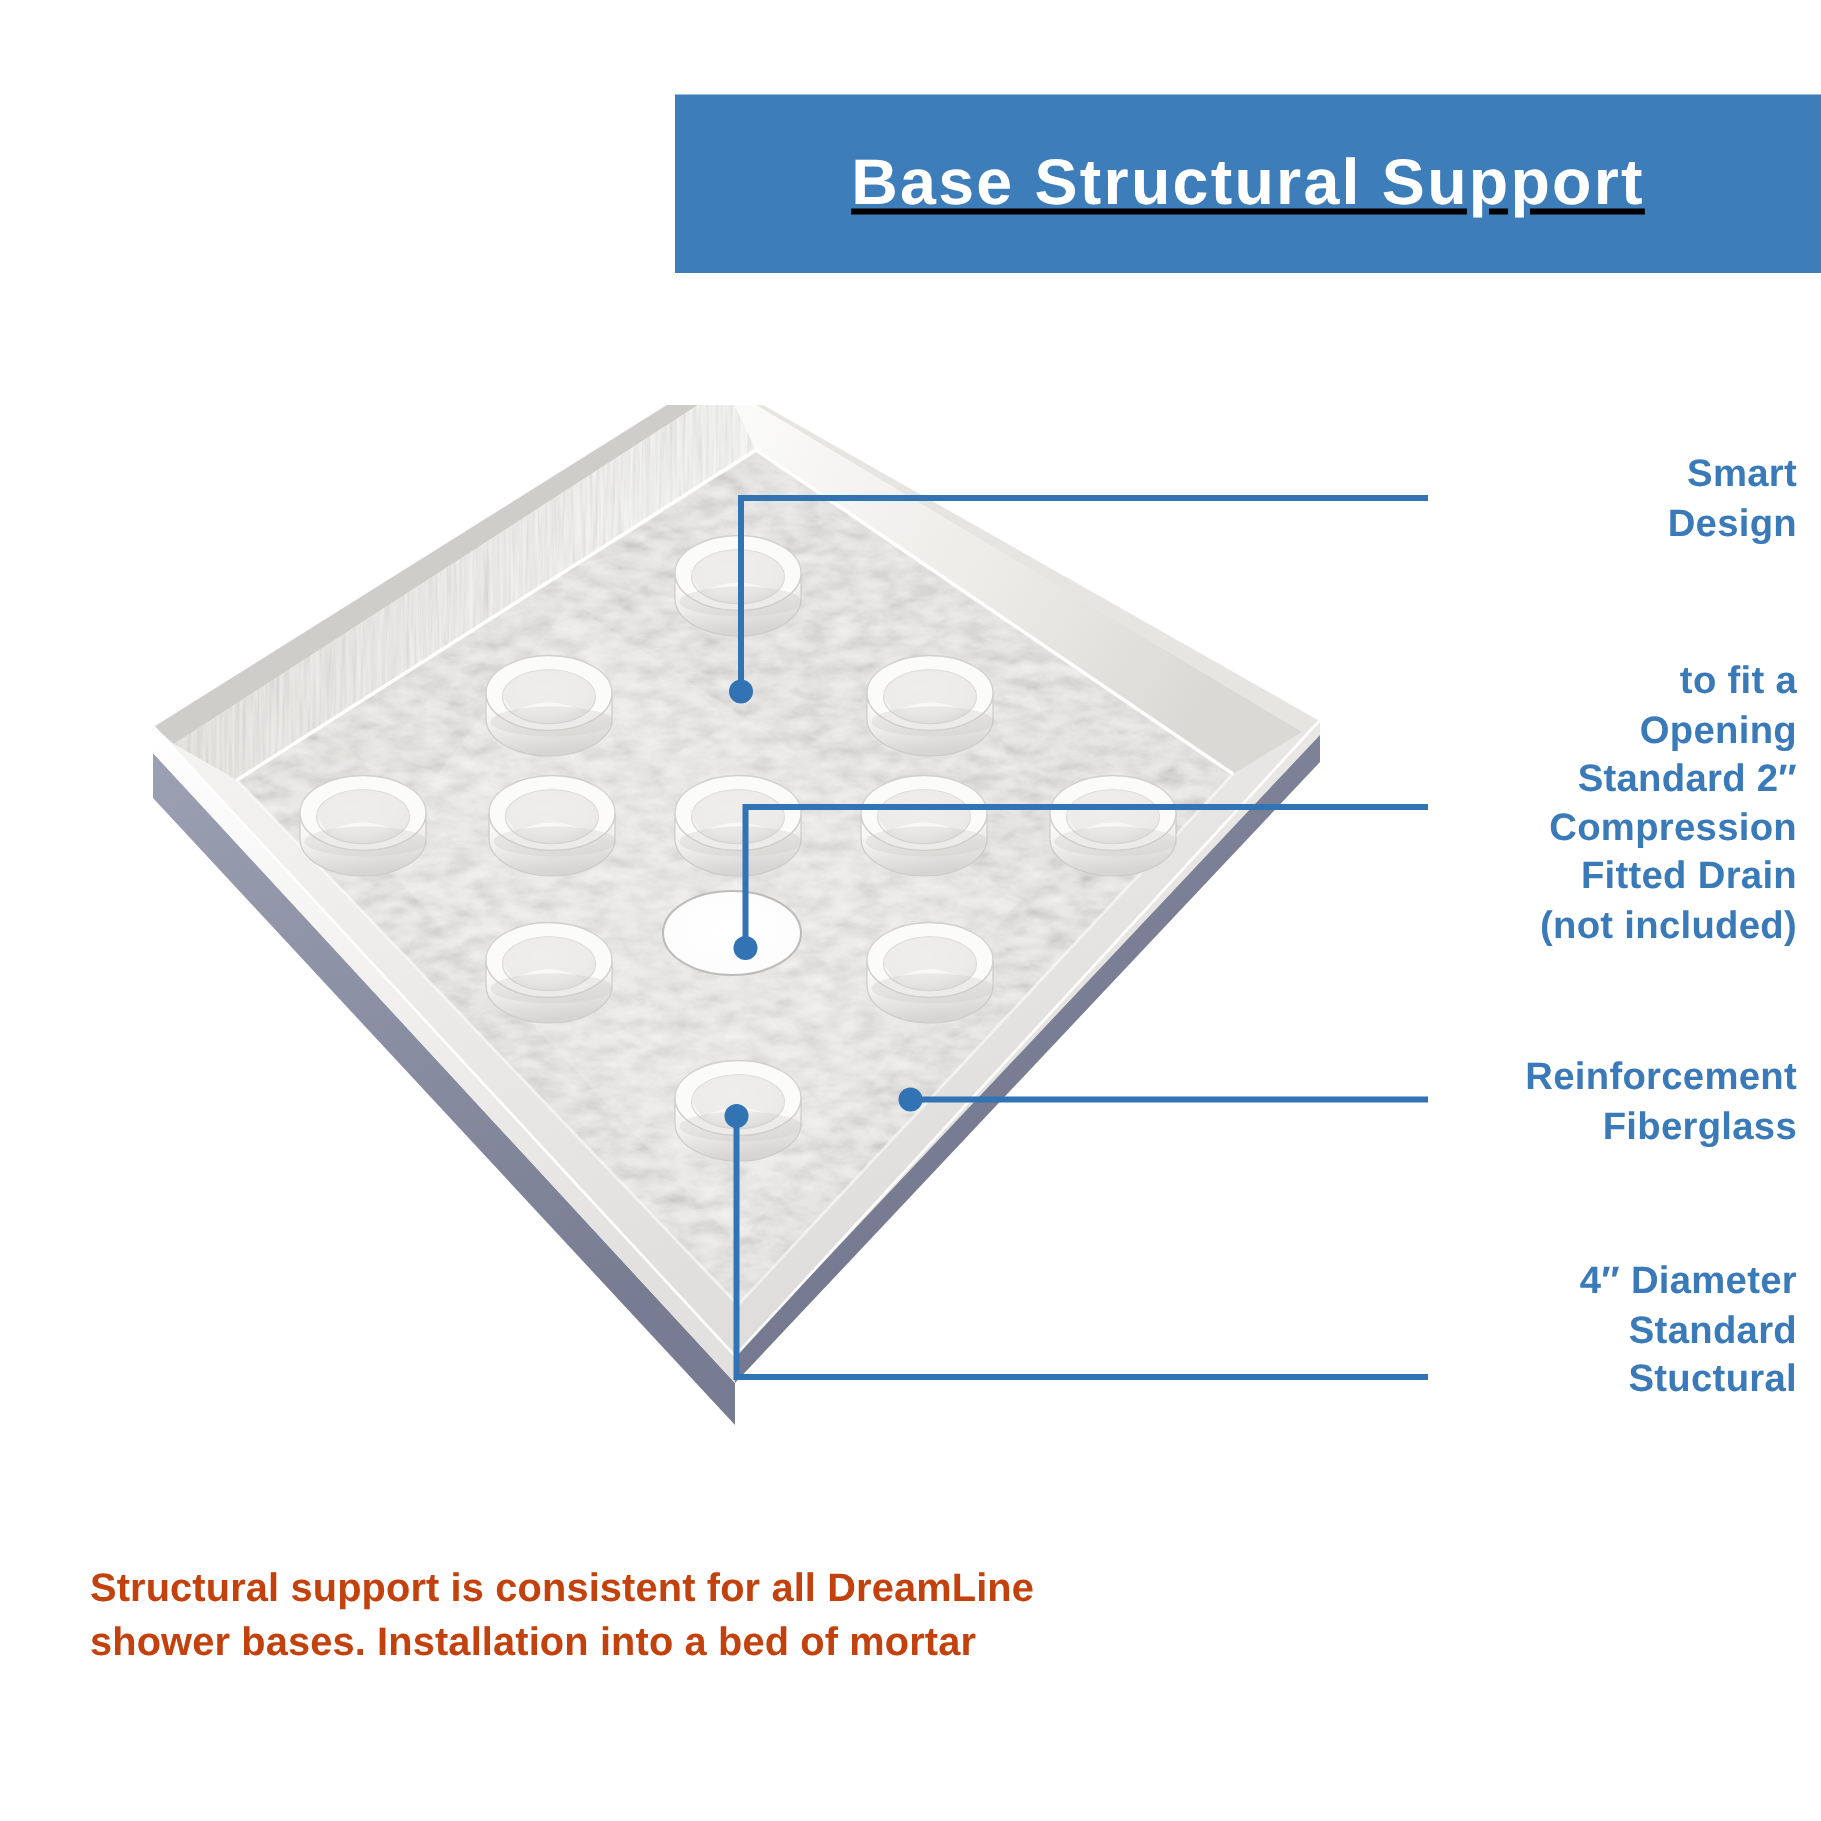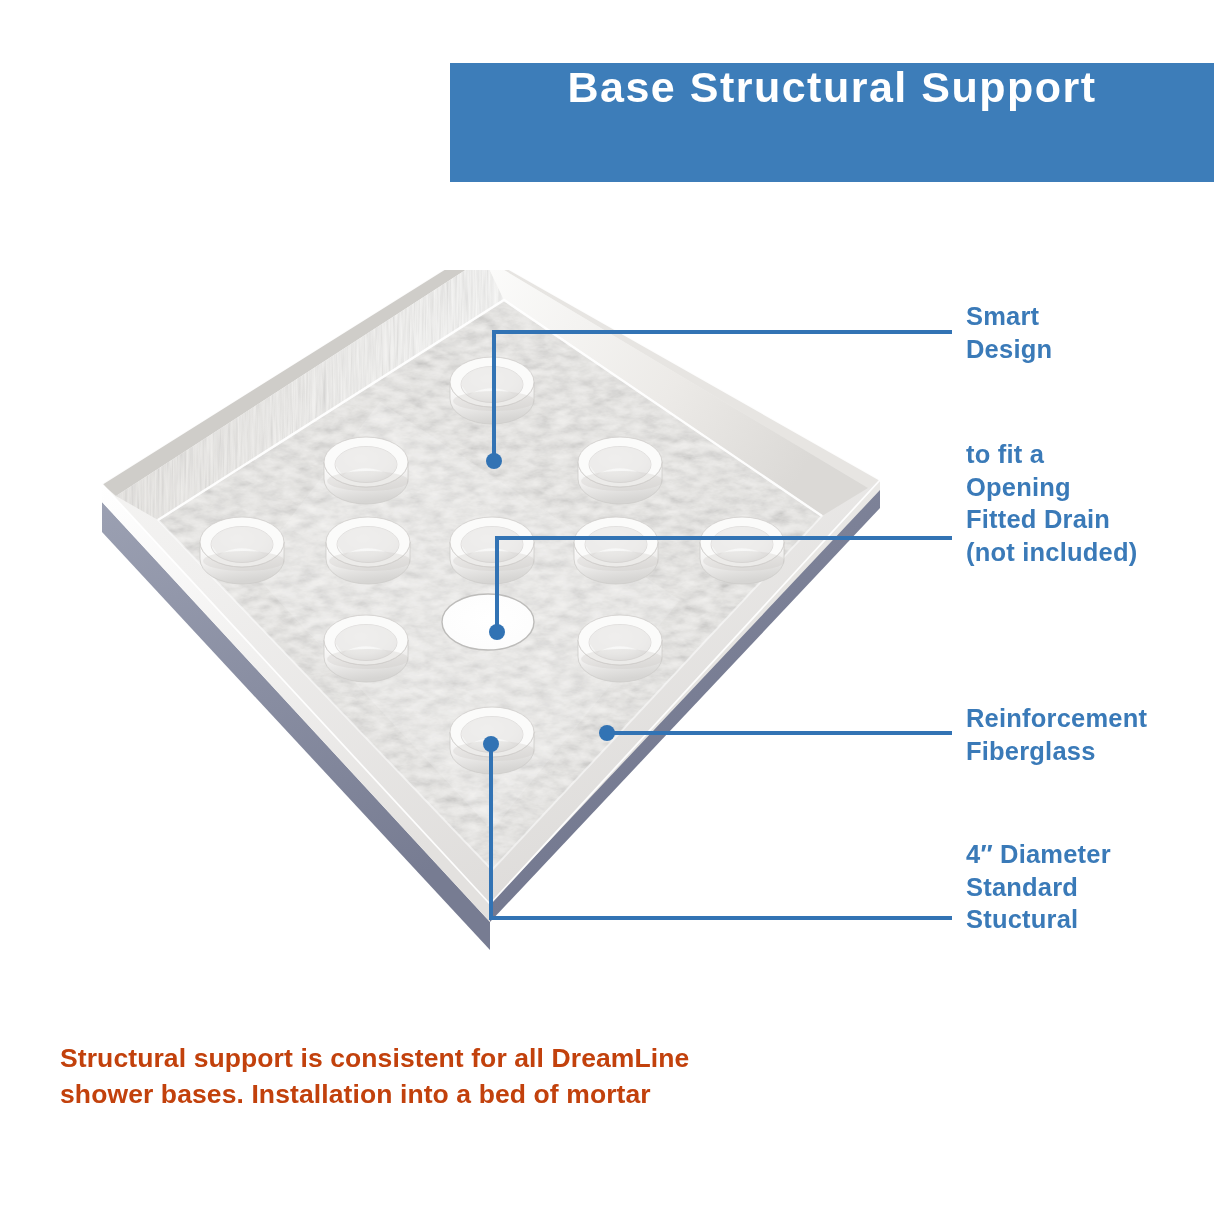"Base Structural Support" #header-banner { align-items: flex-start -> center; text-decoration: none -> underline }
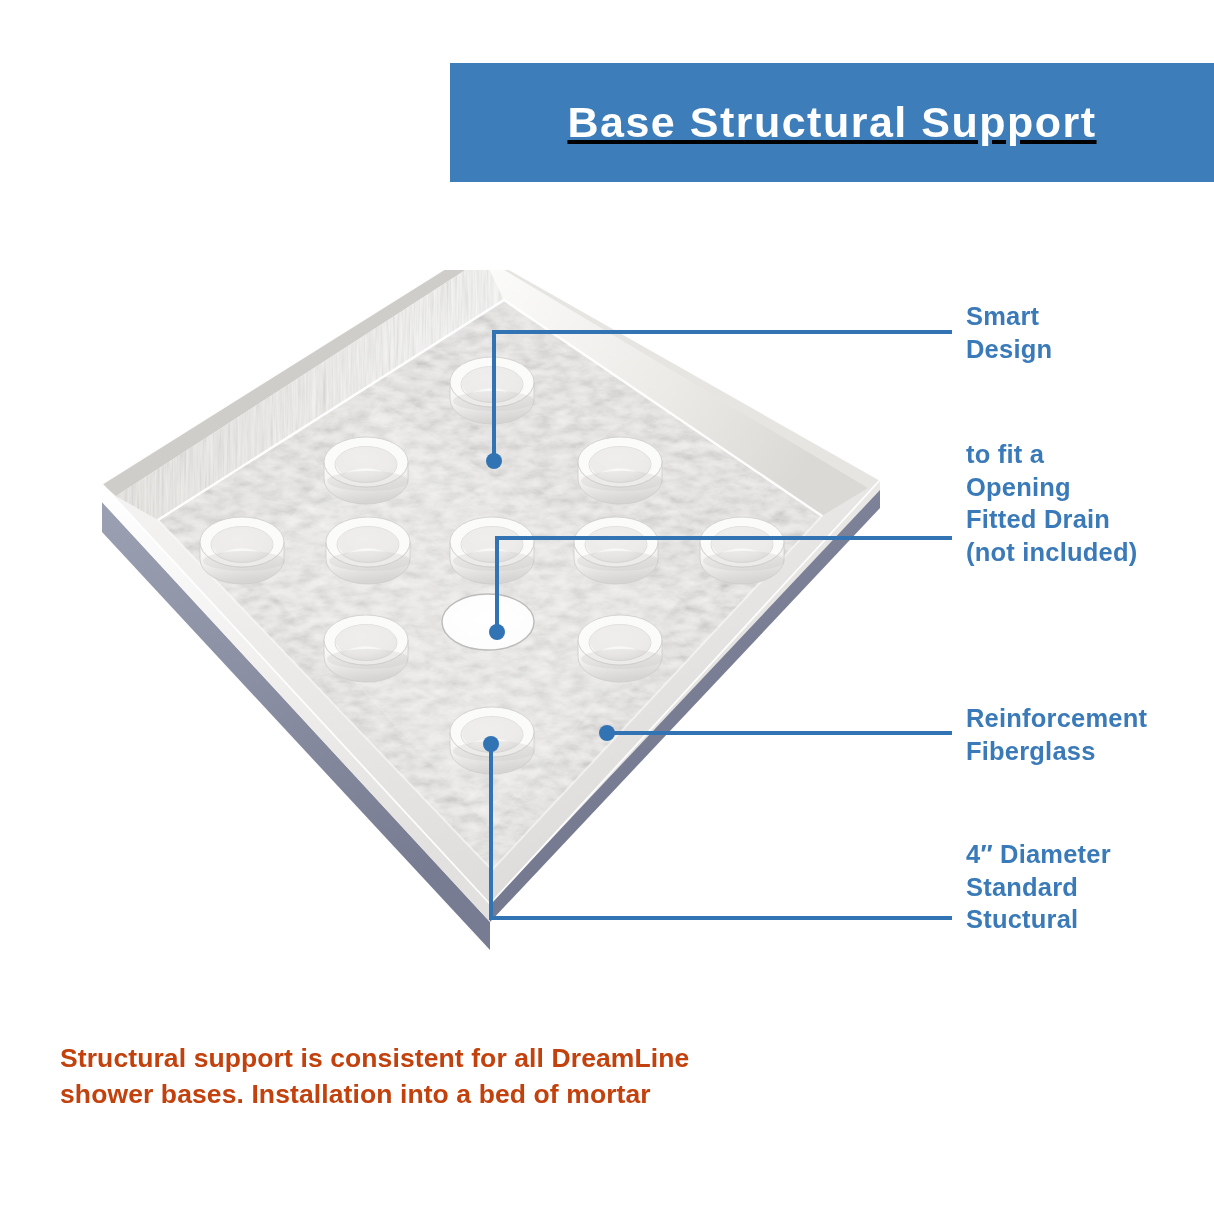"Smart" .callout { text-align: none -> right }
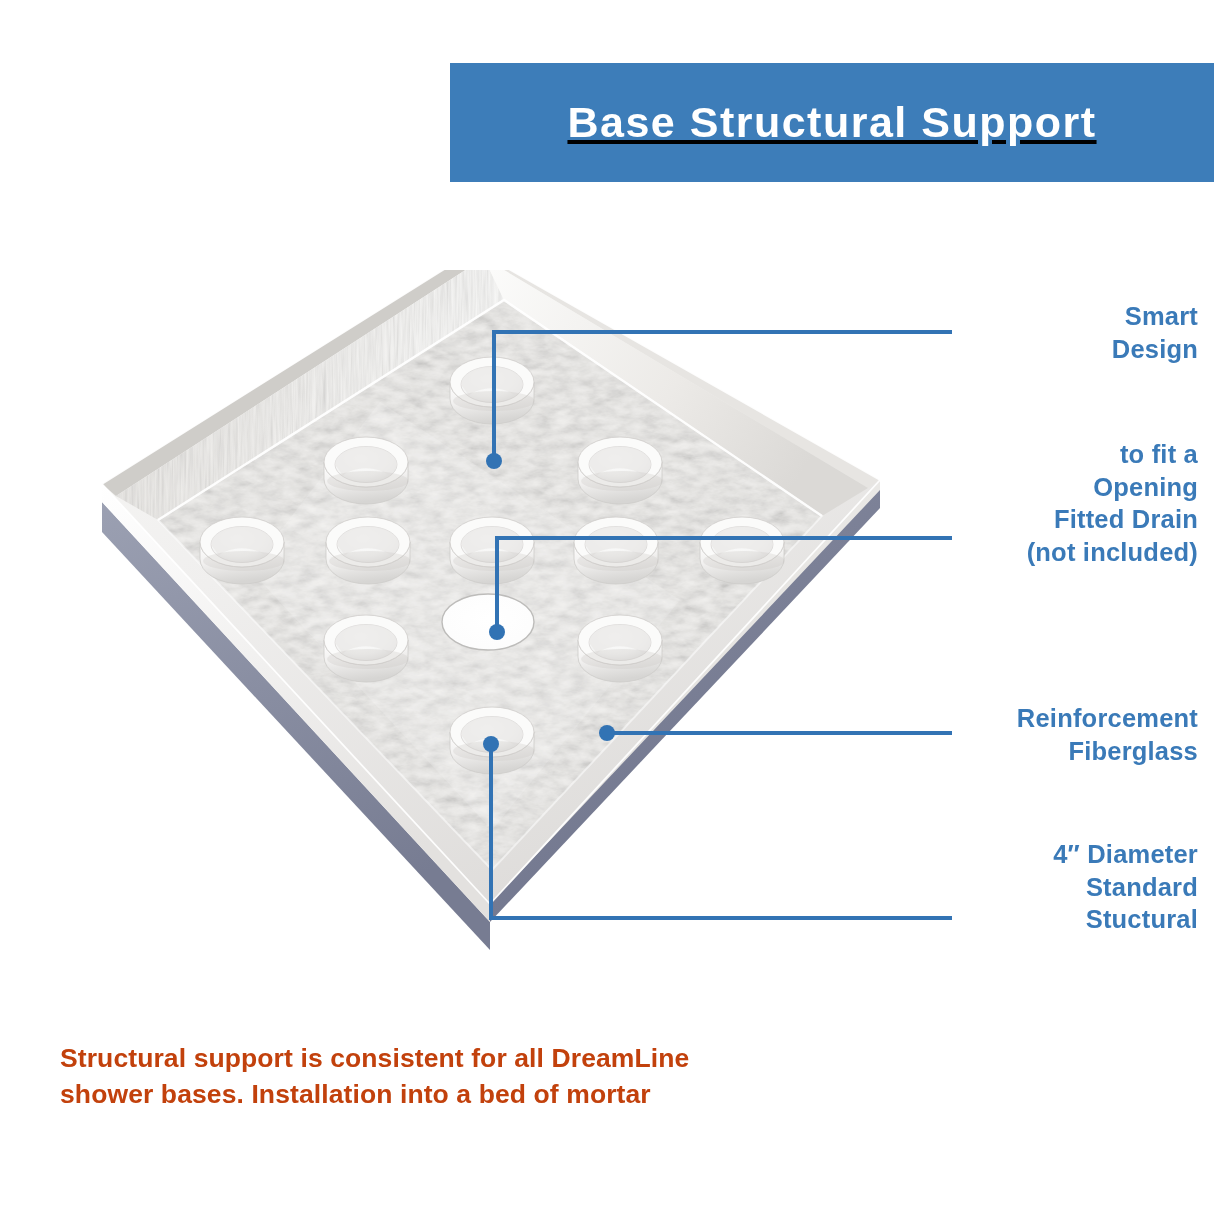"Standard 2″" span.ln { html: none -> <span>Standard 2″</span> }
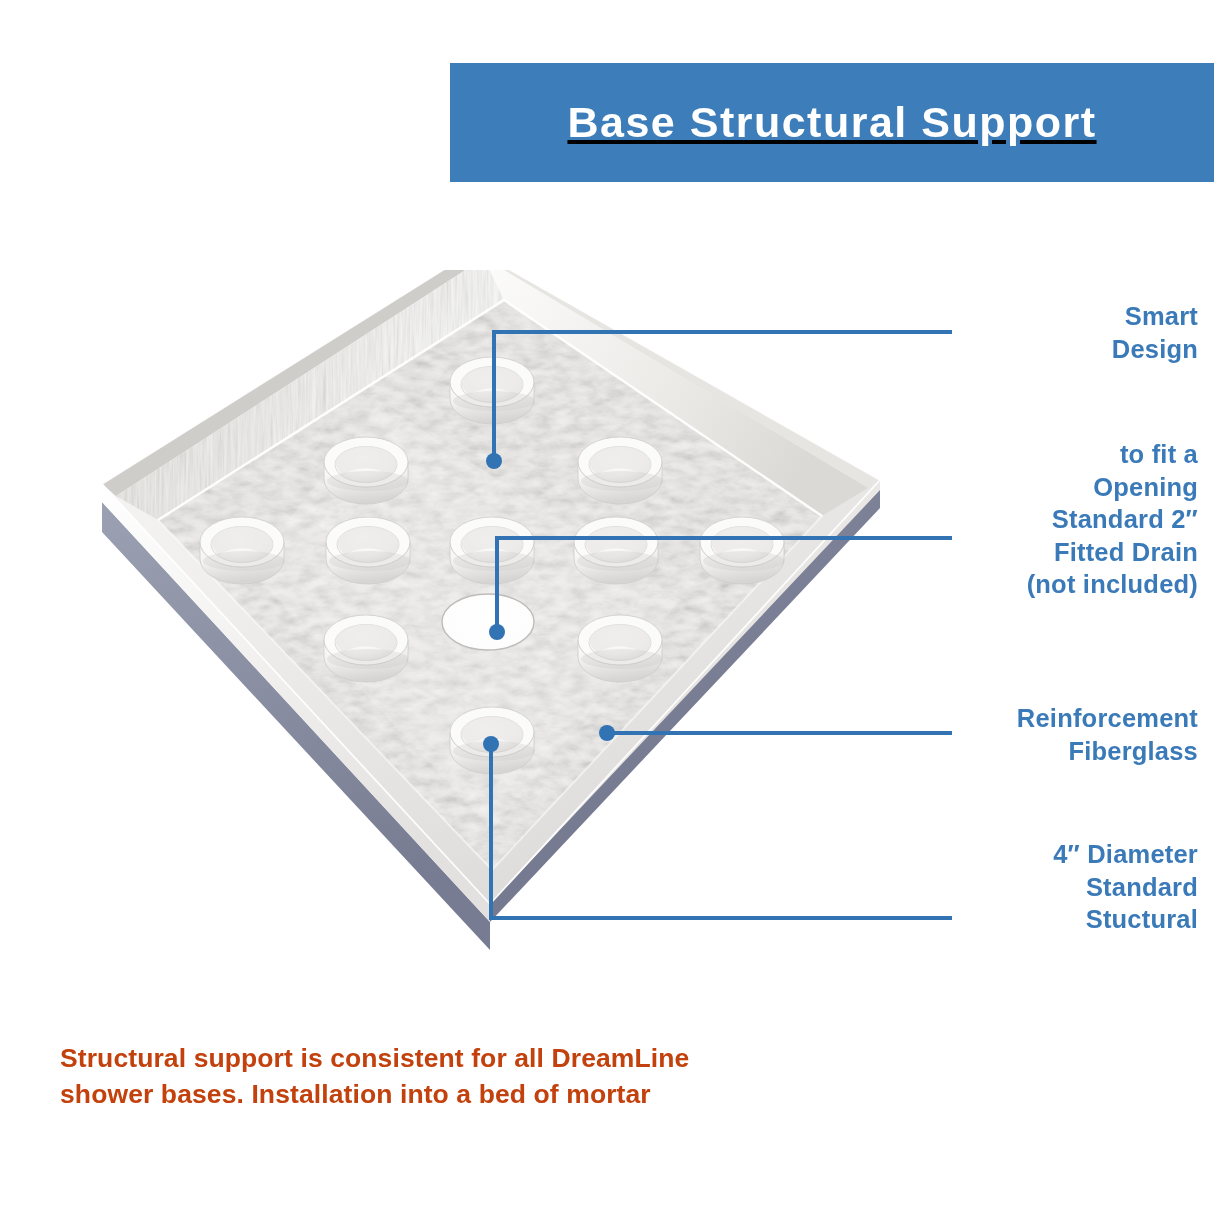"Compression" span.ln { html: none -> <span>Compression</span> }
